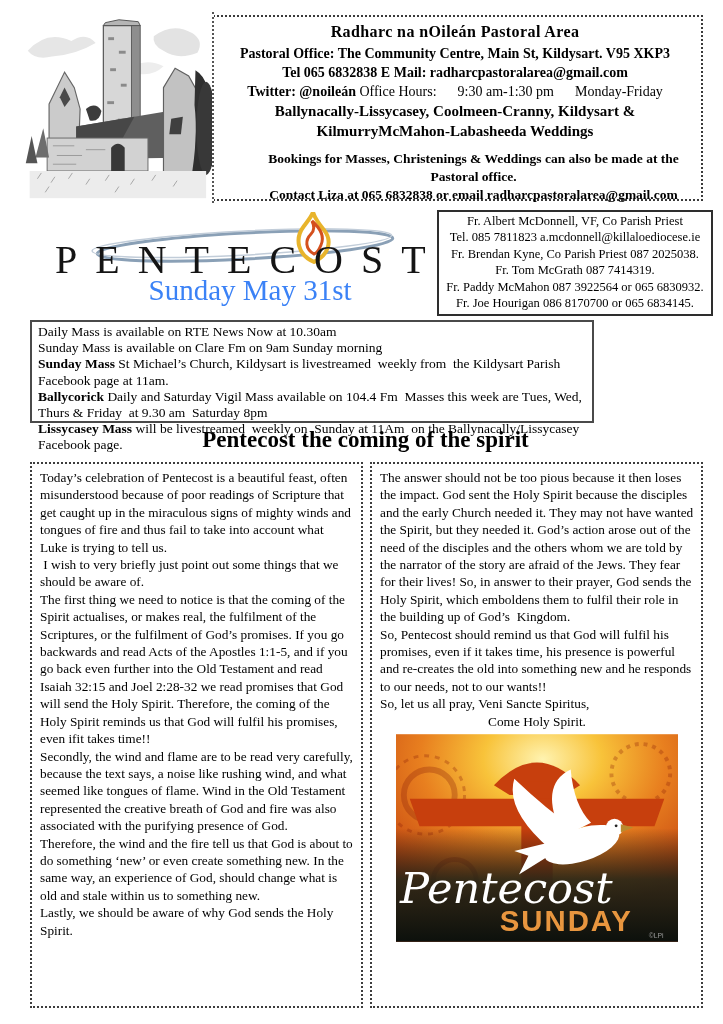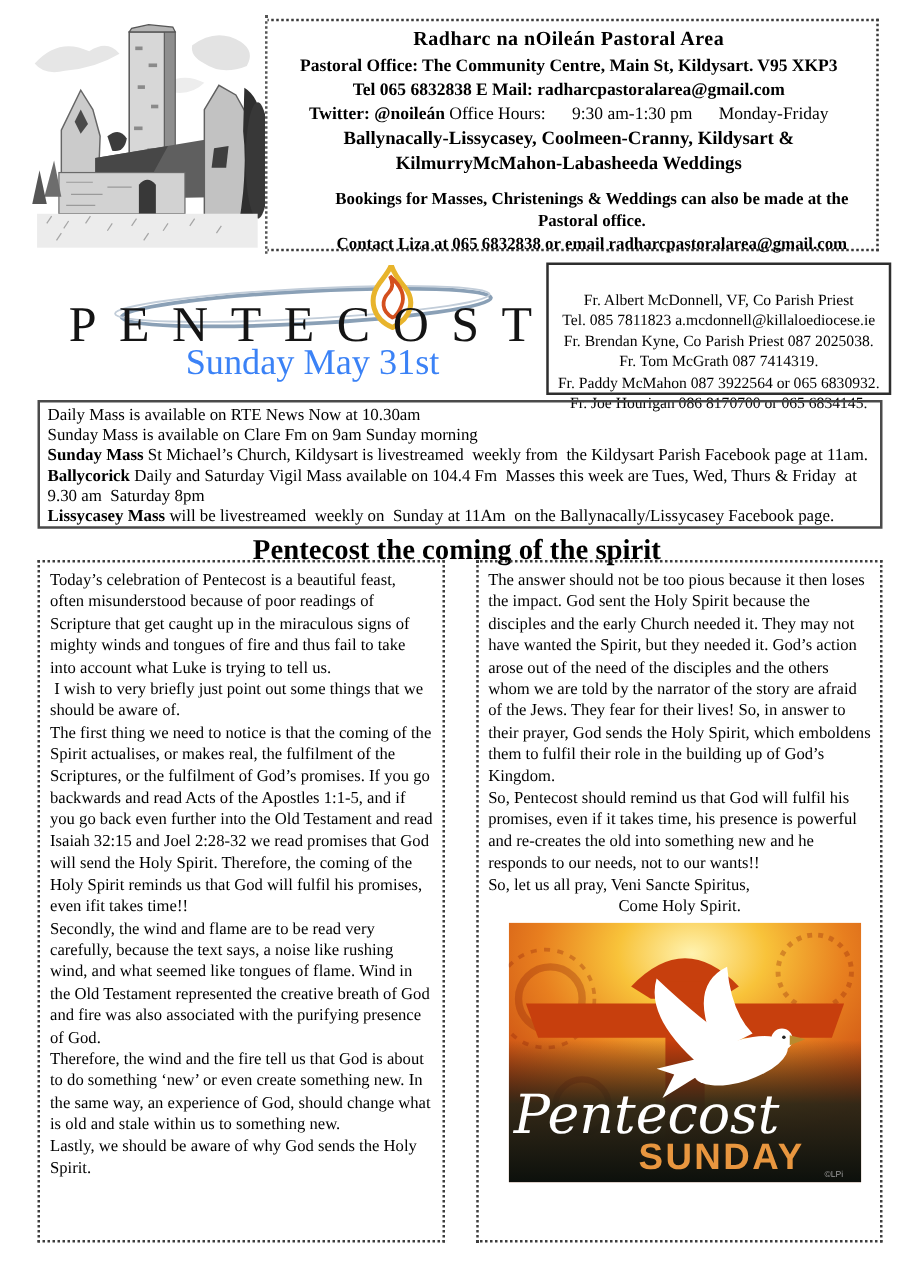"Fr. Albert McDonnell, VF, Co" .priest-box { padding-top: 20px -> 1px }
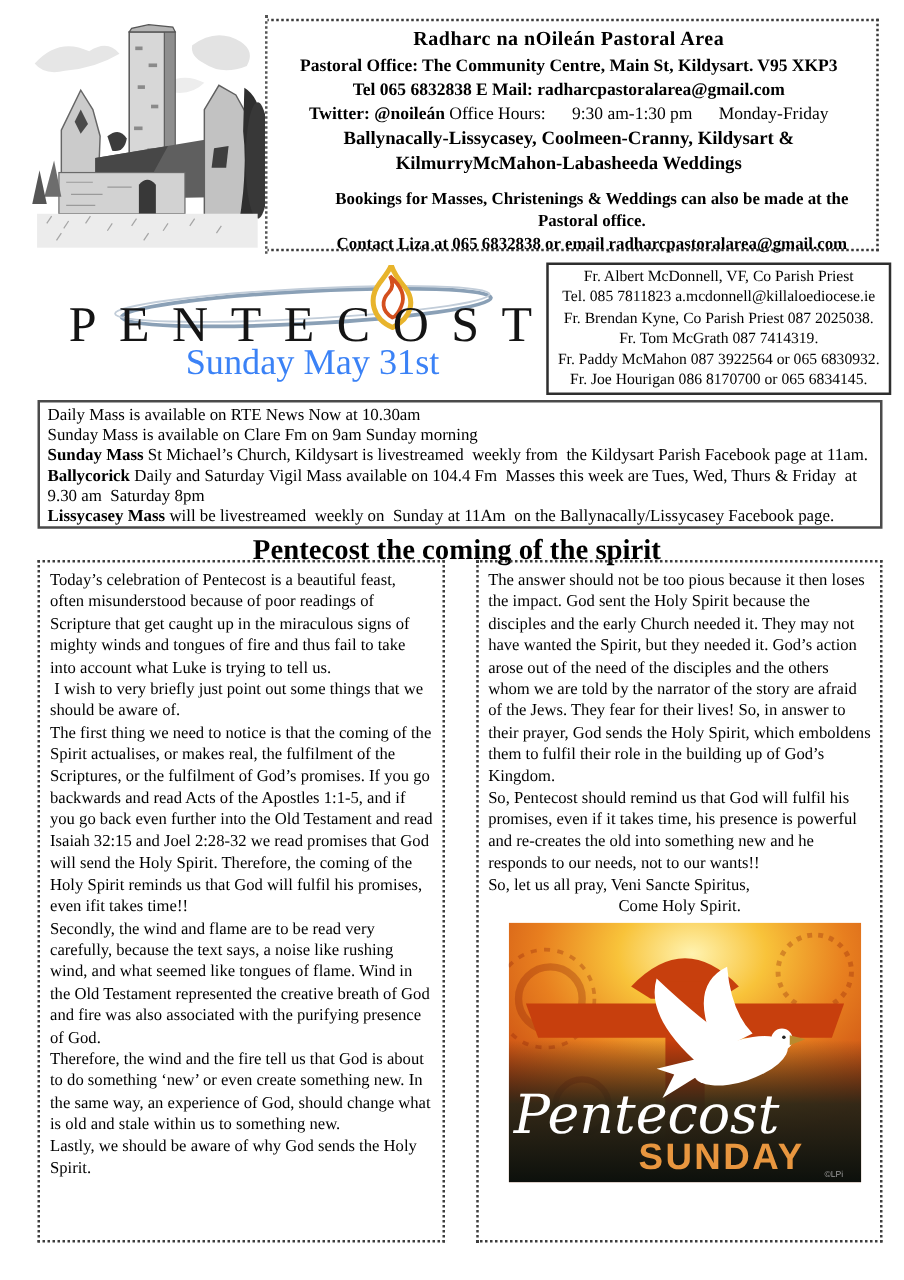"Daily Mass is available on" .mass-box { width: 676px -> 564px }
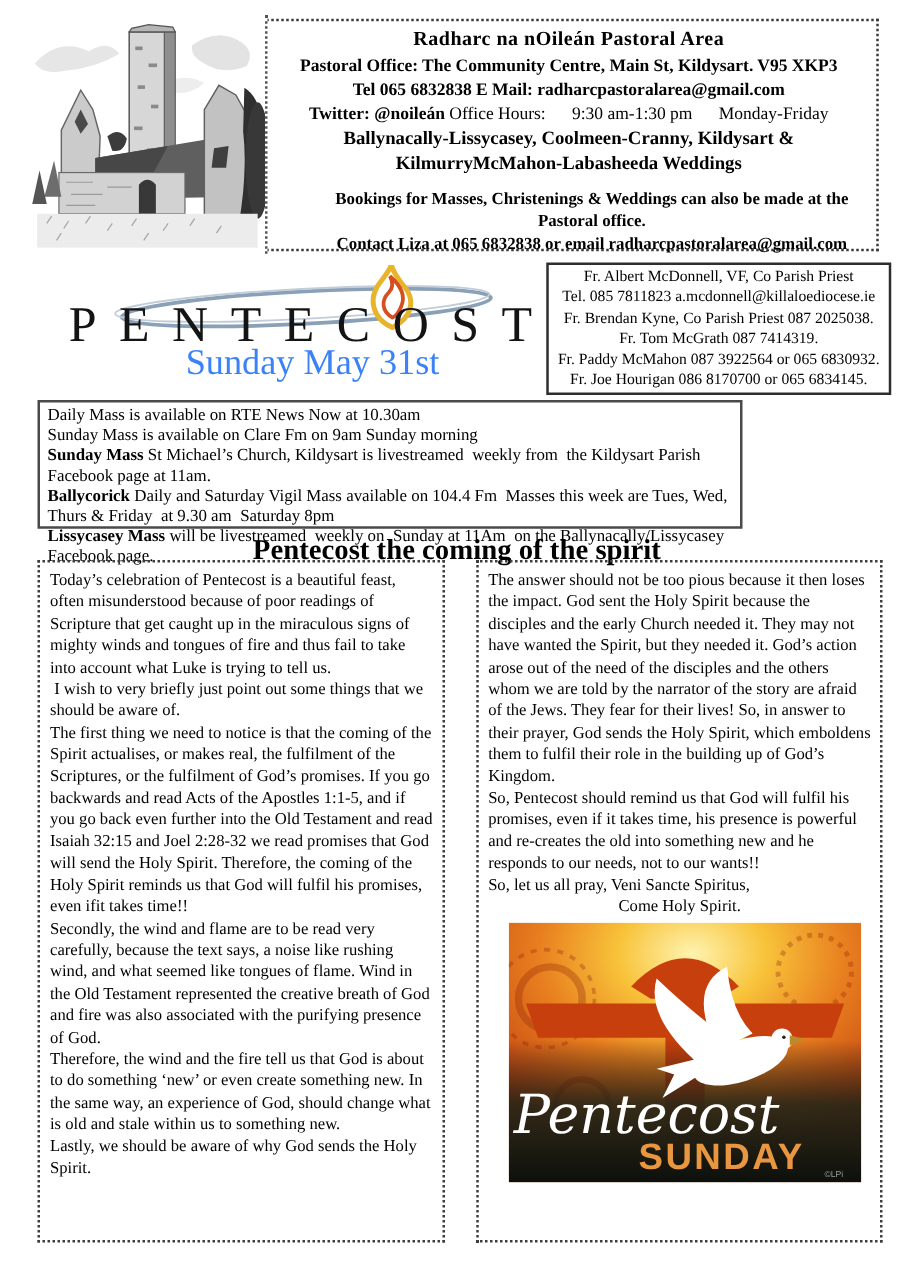"Today’s celebration of Pentecost is" .cols { gap: 25px -> 7px; top: 448px -> 462px }
